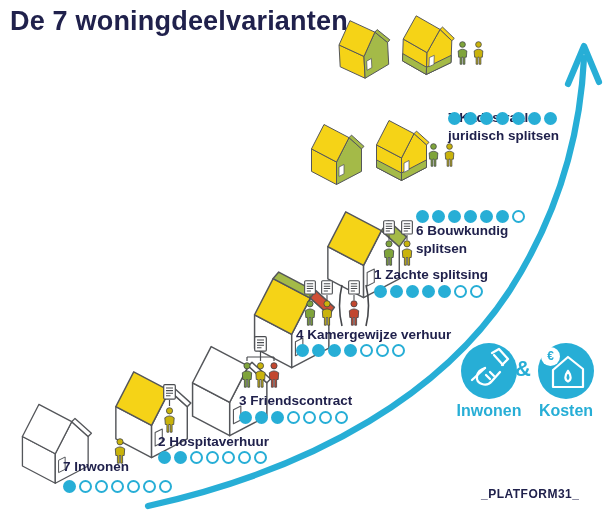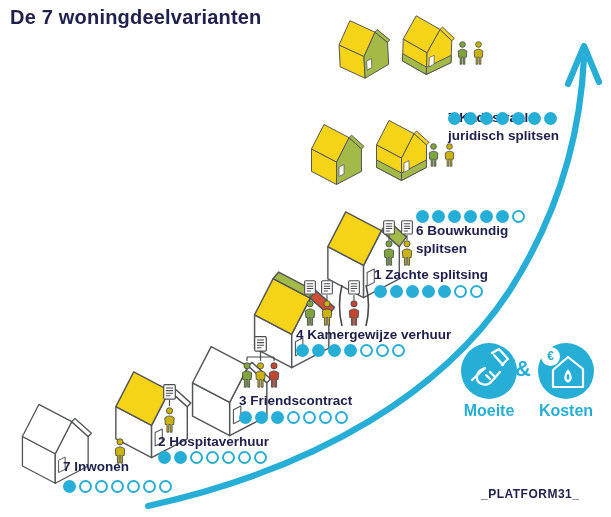"De 7 woningdeelvarianten" #title { font-size: 20px -> 27px }
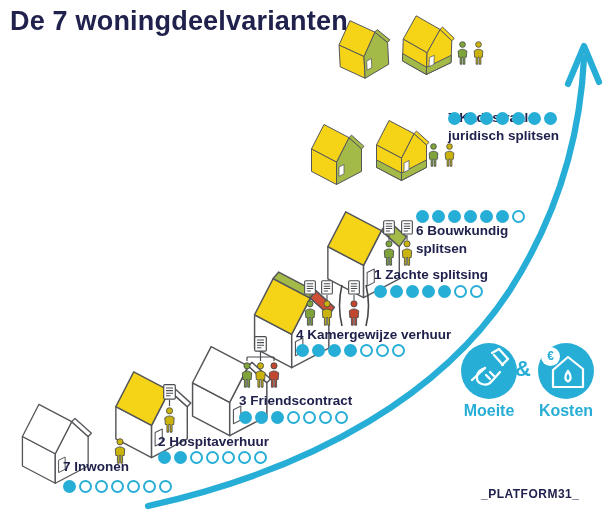"Moeite" div.legend-label { text: Moeite -> Inwonen }
